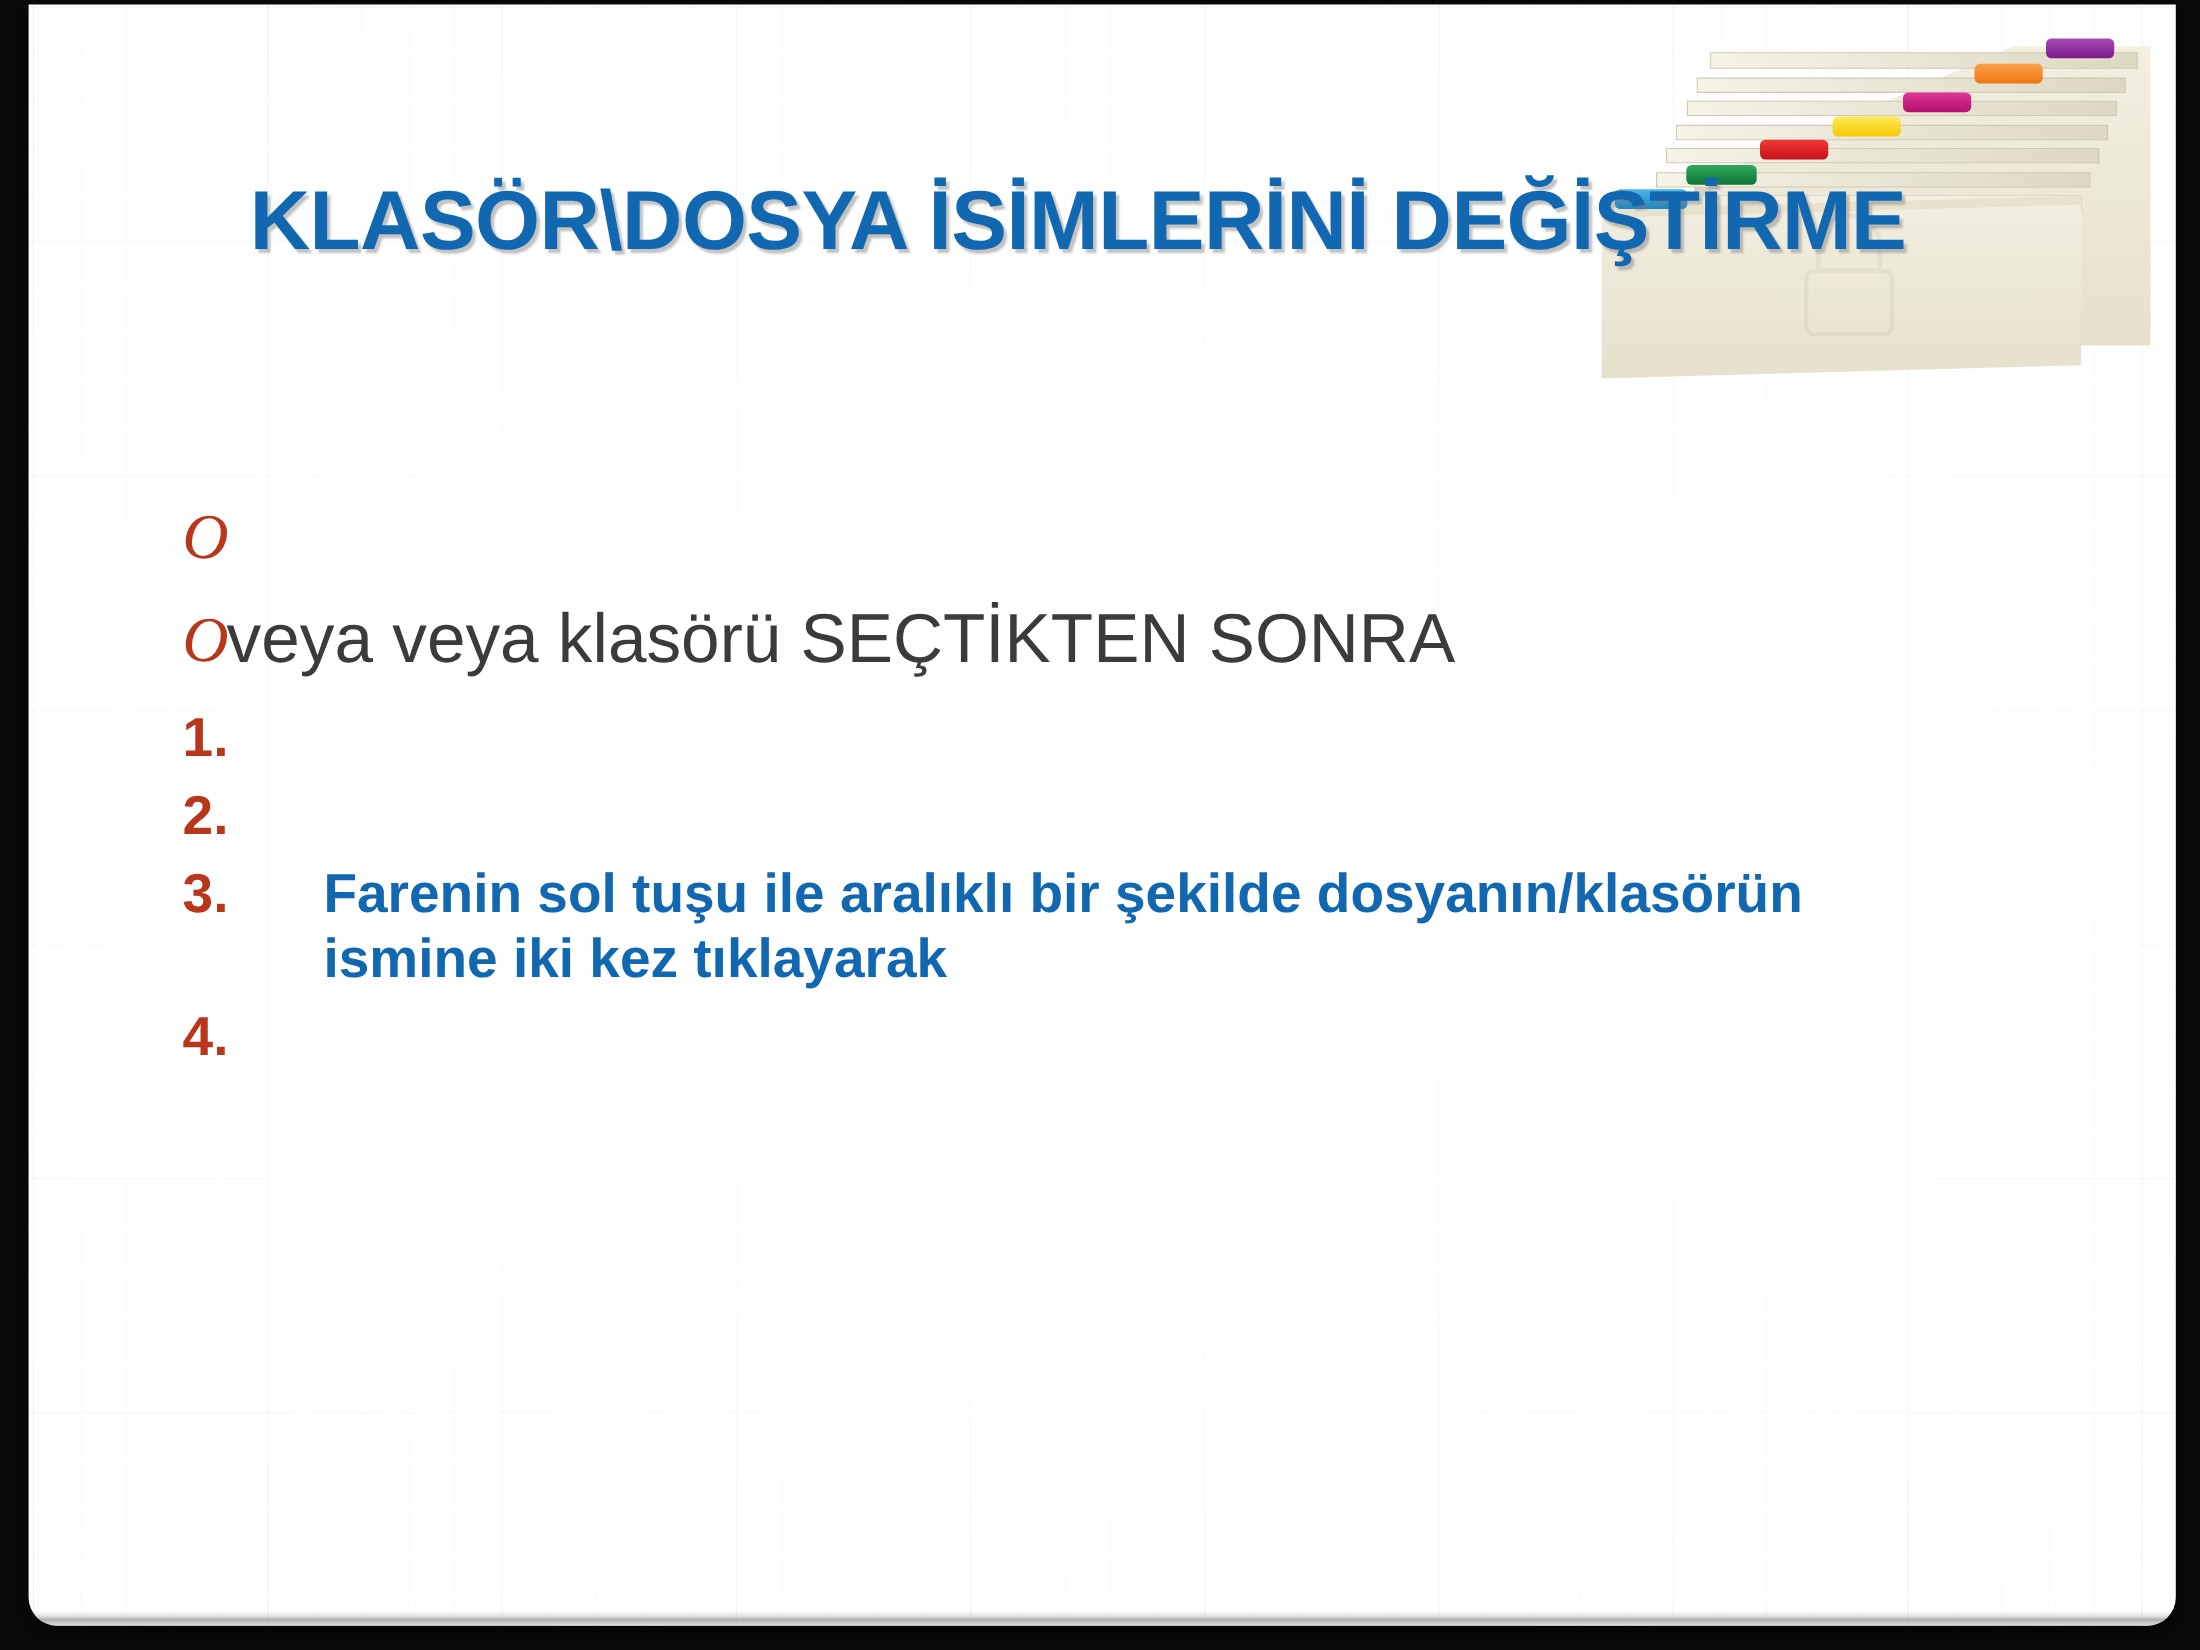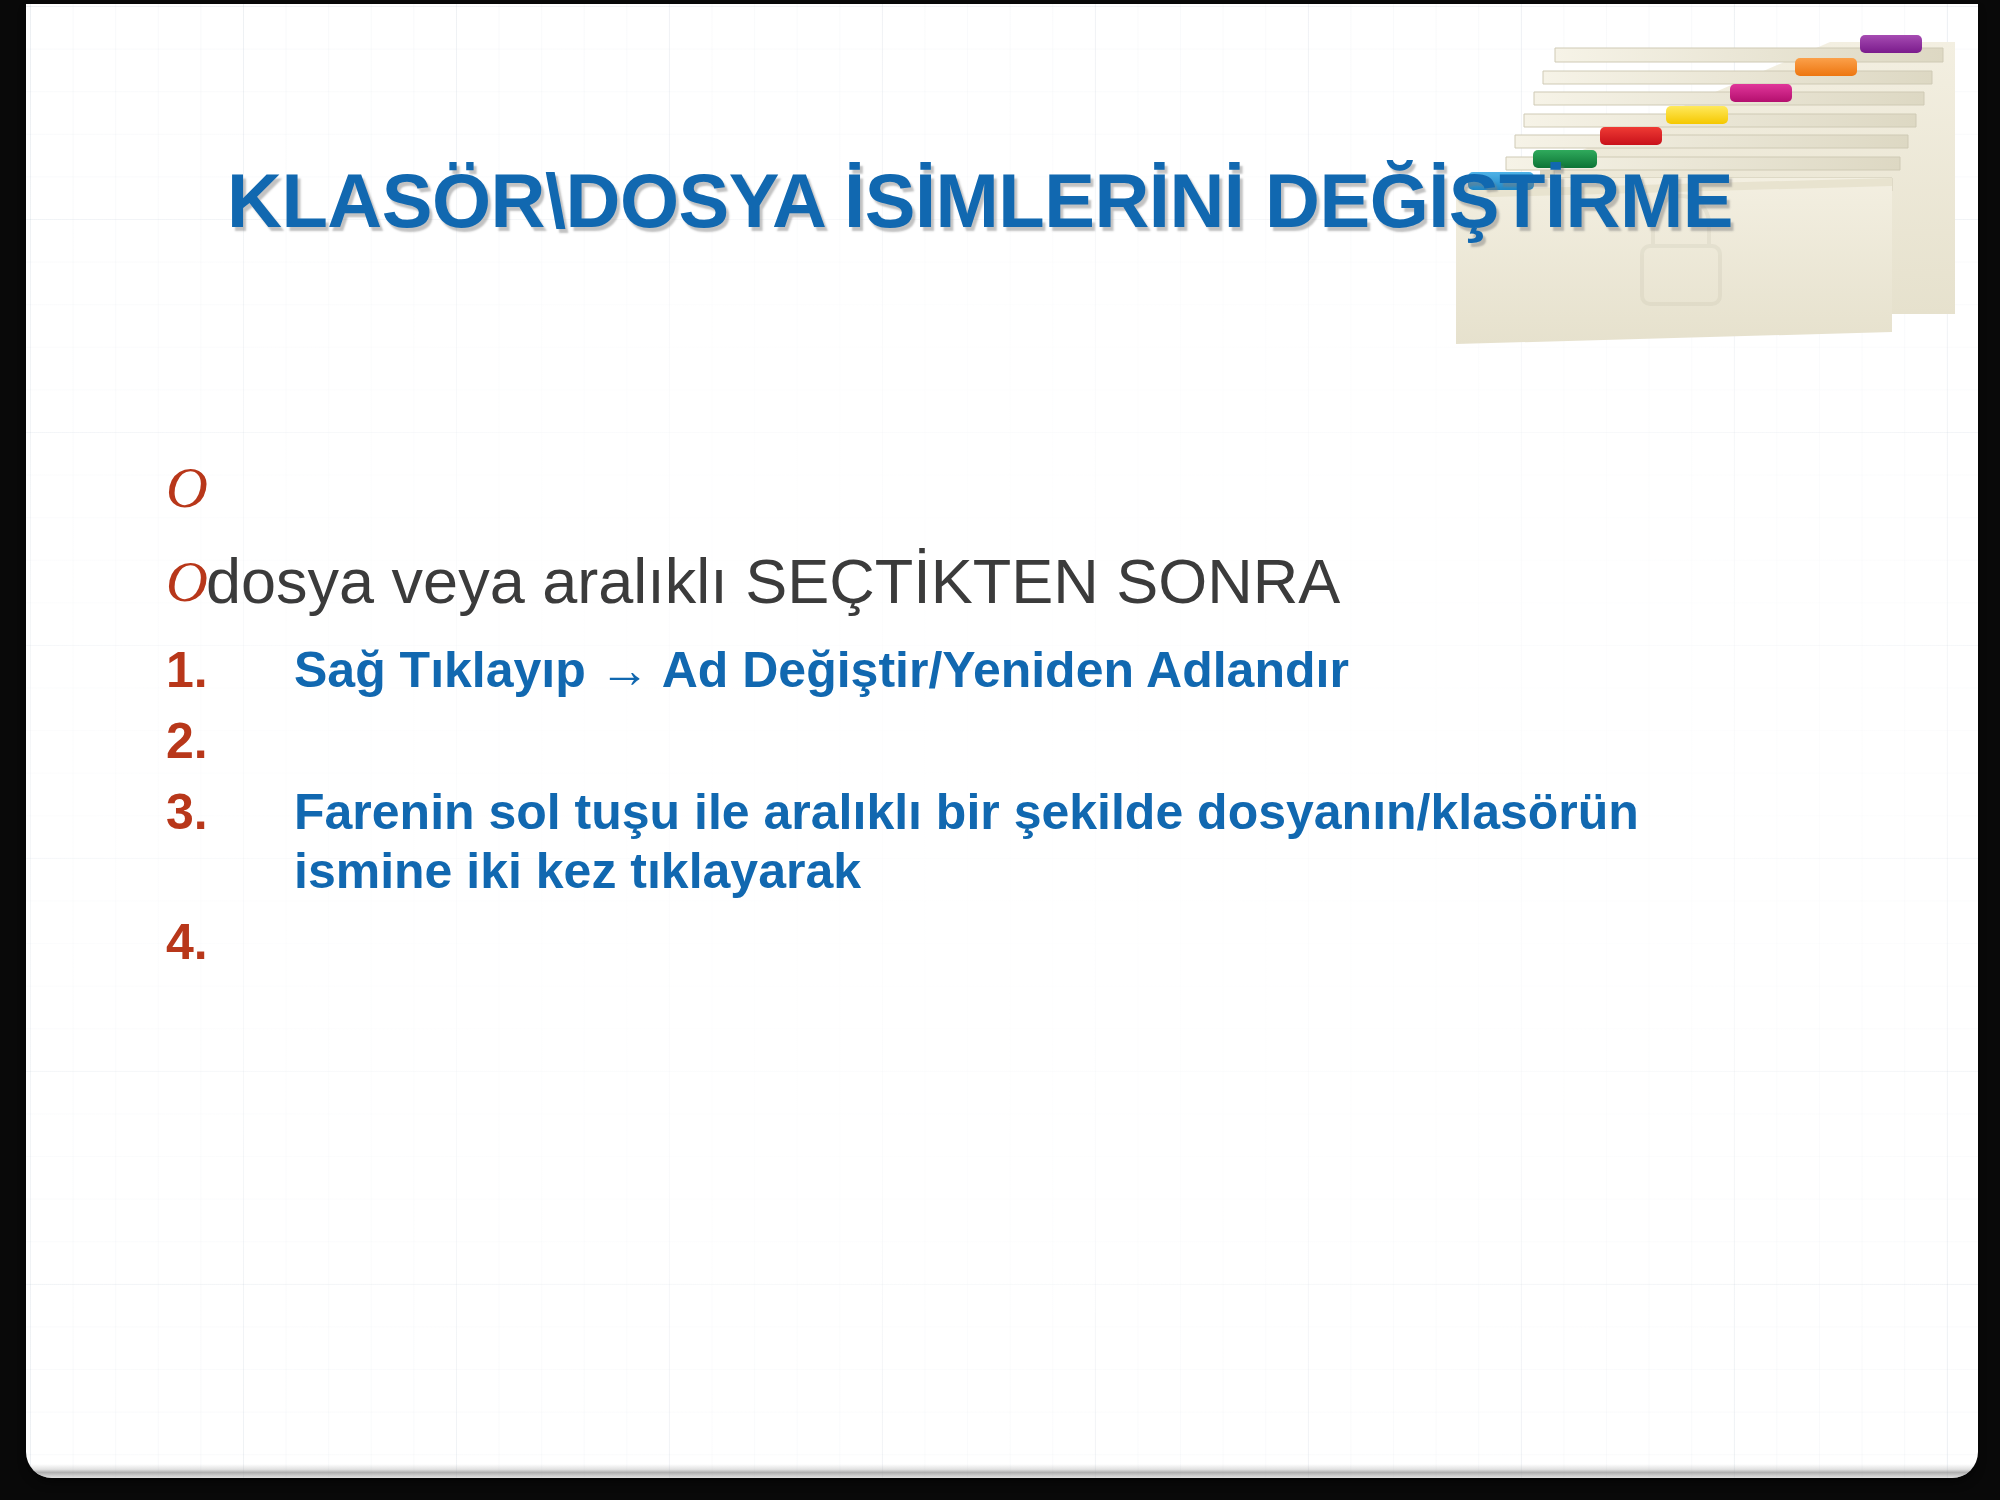"dosya veya aralıklı" span { text: dosya veya aralıklı -> veya veya klasörü }
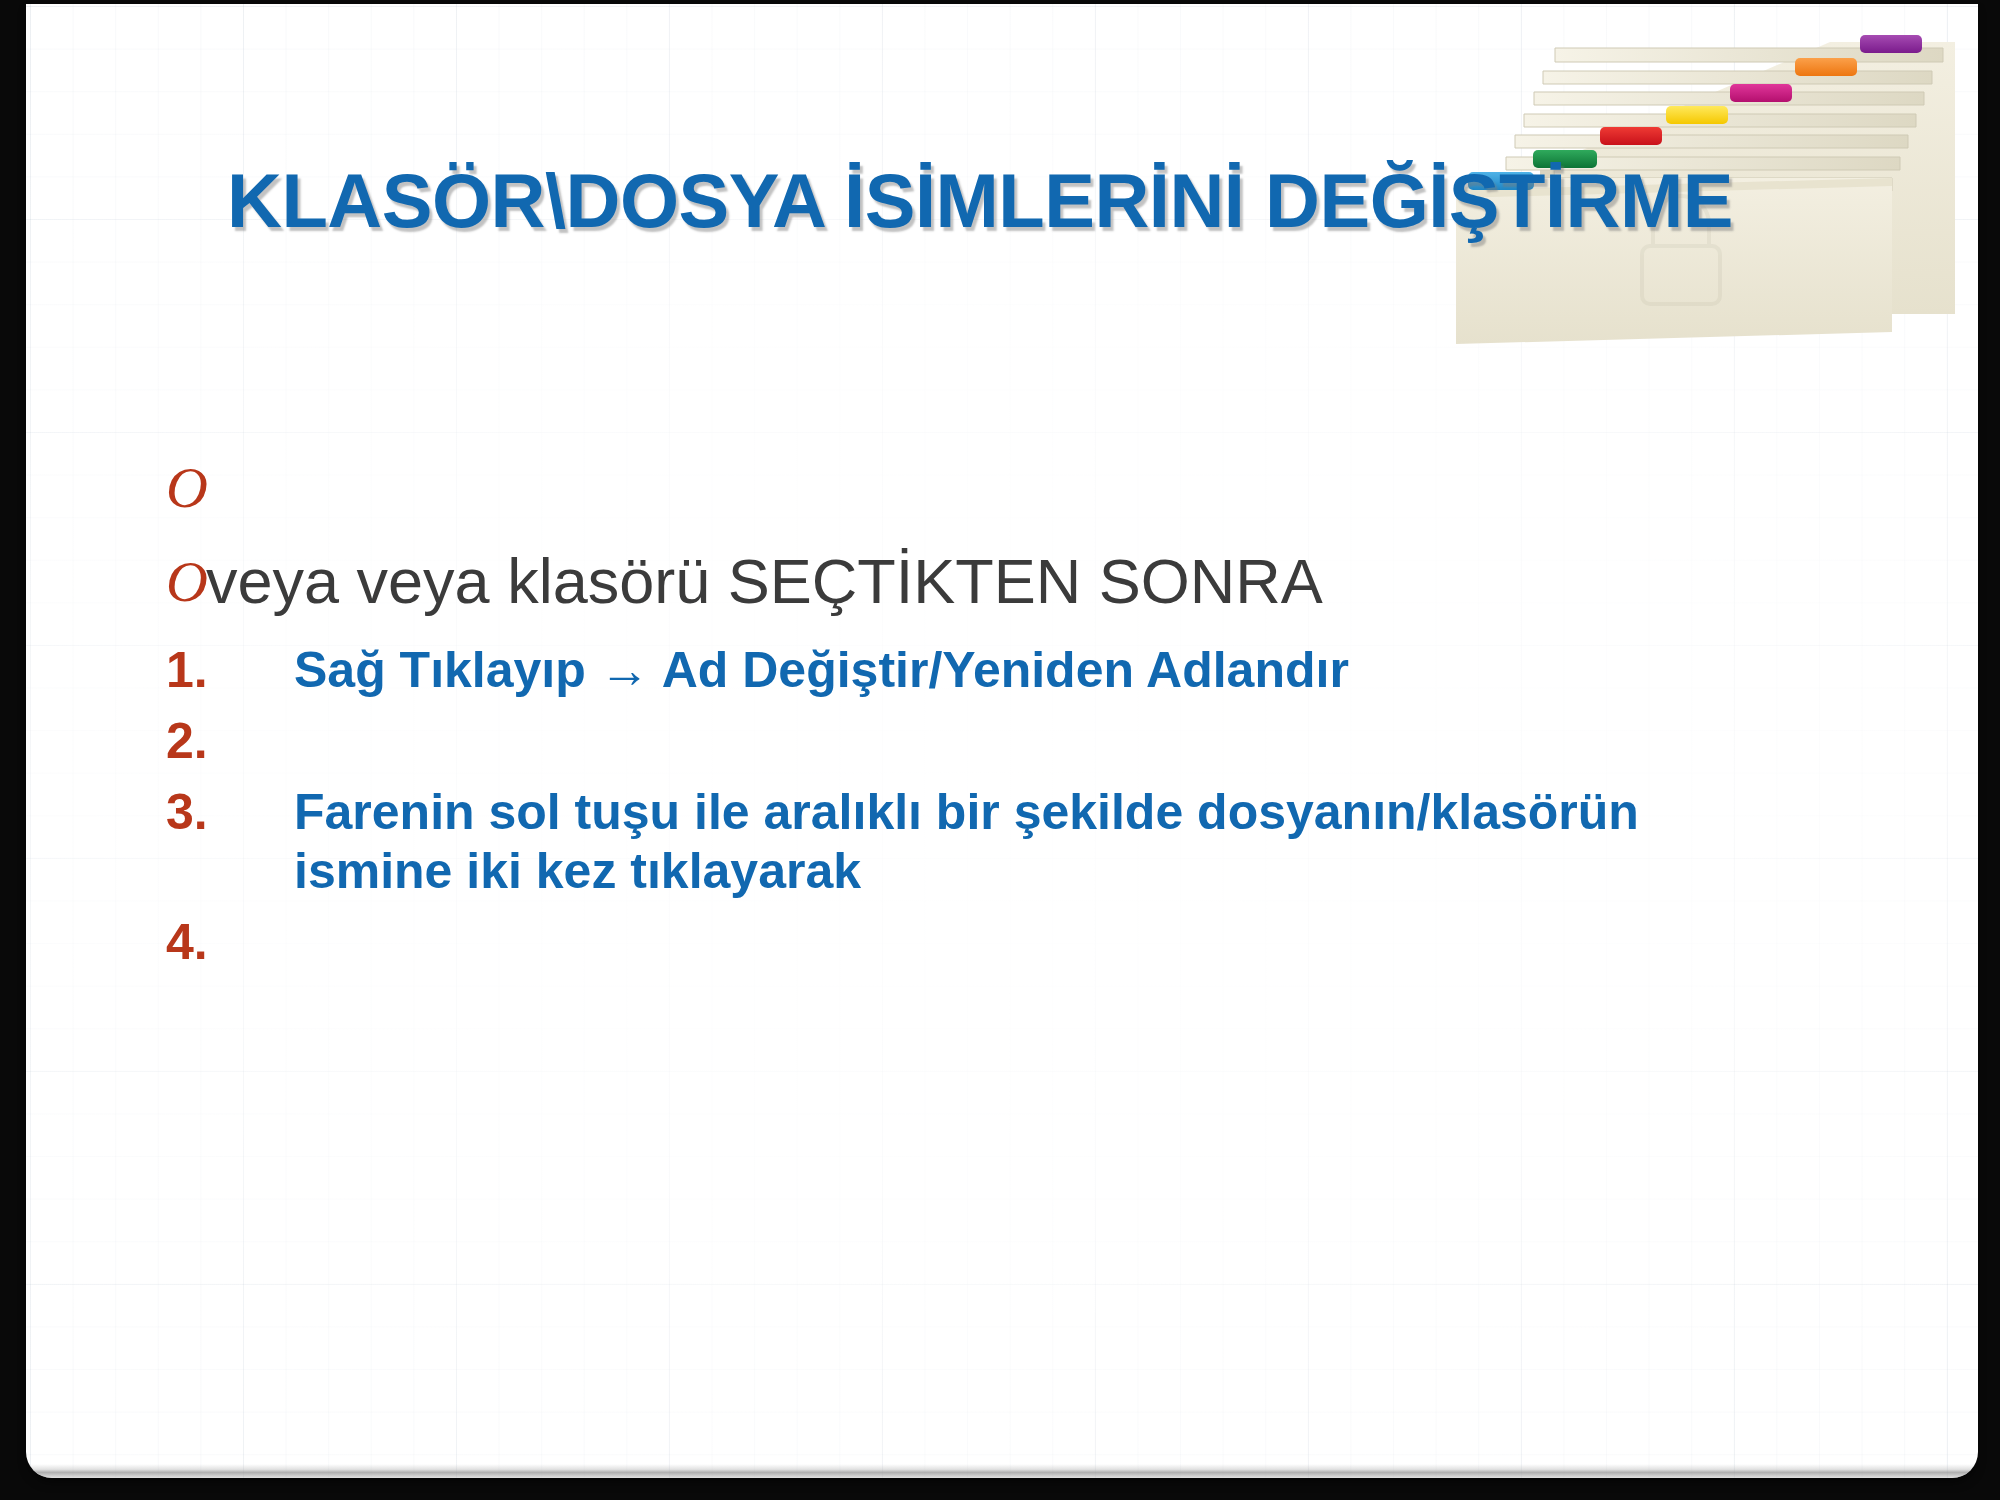"Sağ Tıklayıp → Ad Değiştir/Yeniden" span.num-text { html: <span>Sağ Tıklayıp → Ad Değiştir/Yeniden Adlandır</span> -> none }
